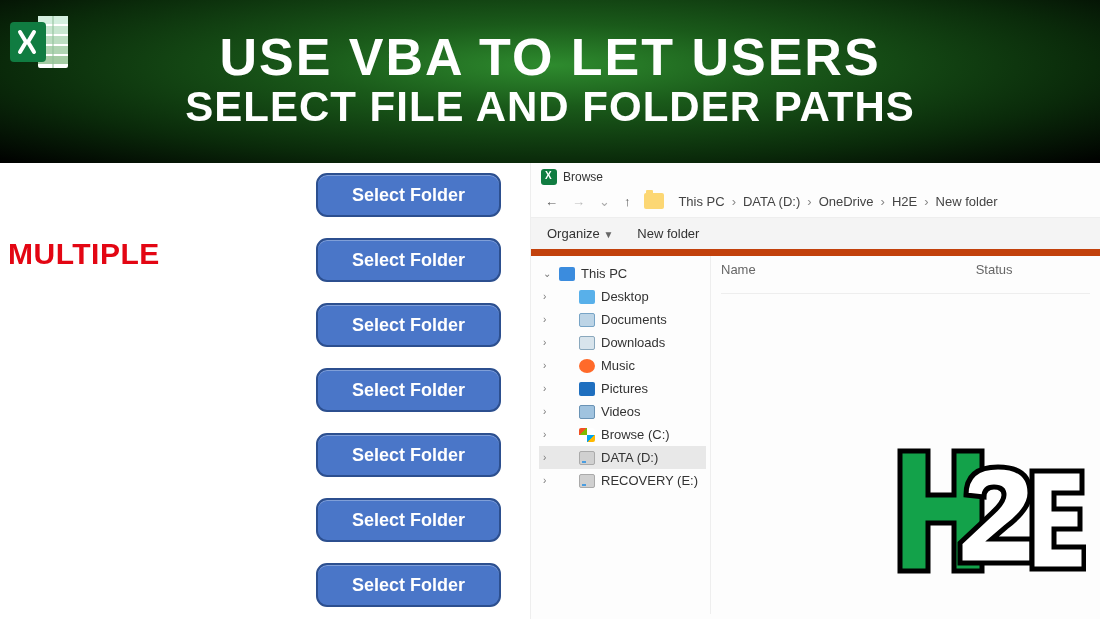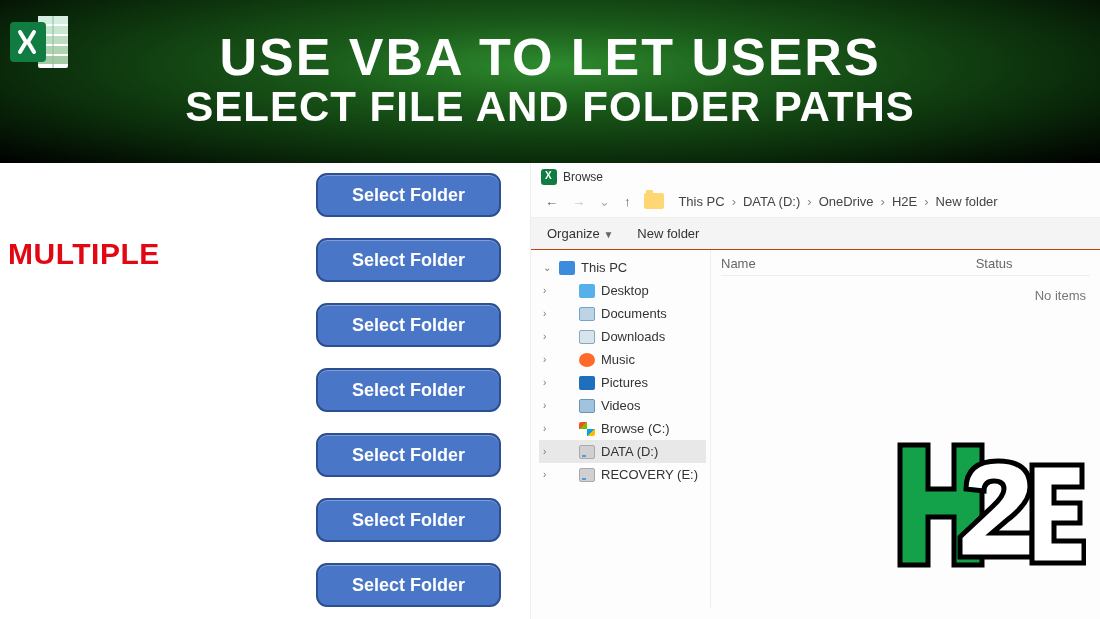"Organize ▼" .br-toolbar { border-bottom: 1px solid #c2410c -> 7px solid #c2410c }
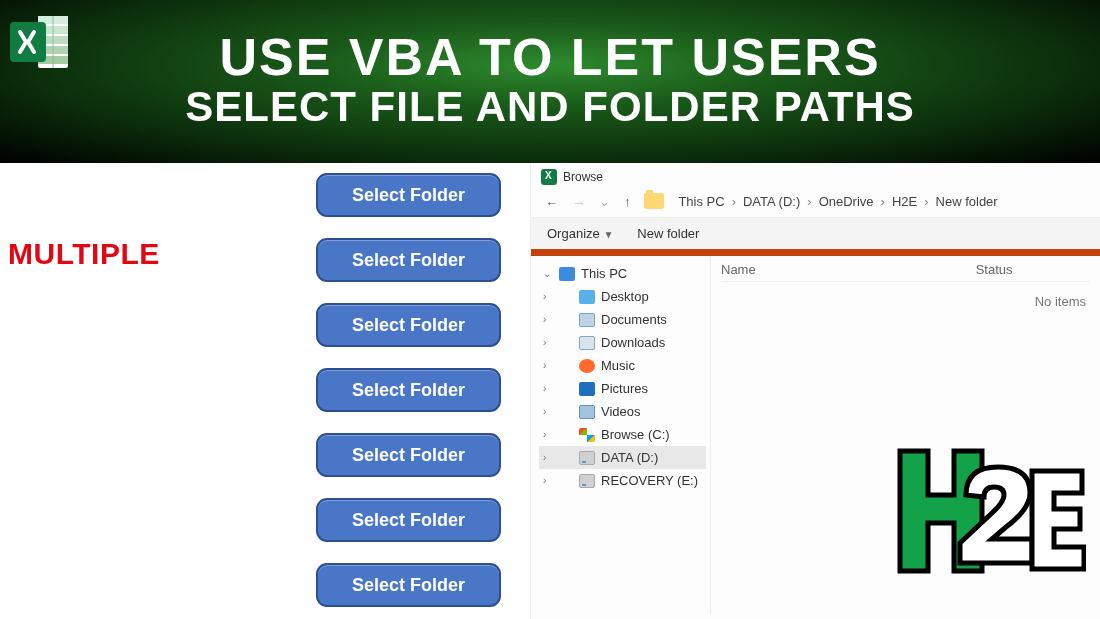"Name" .list-head { padding-bottom: 4px -> 16px }
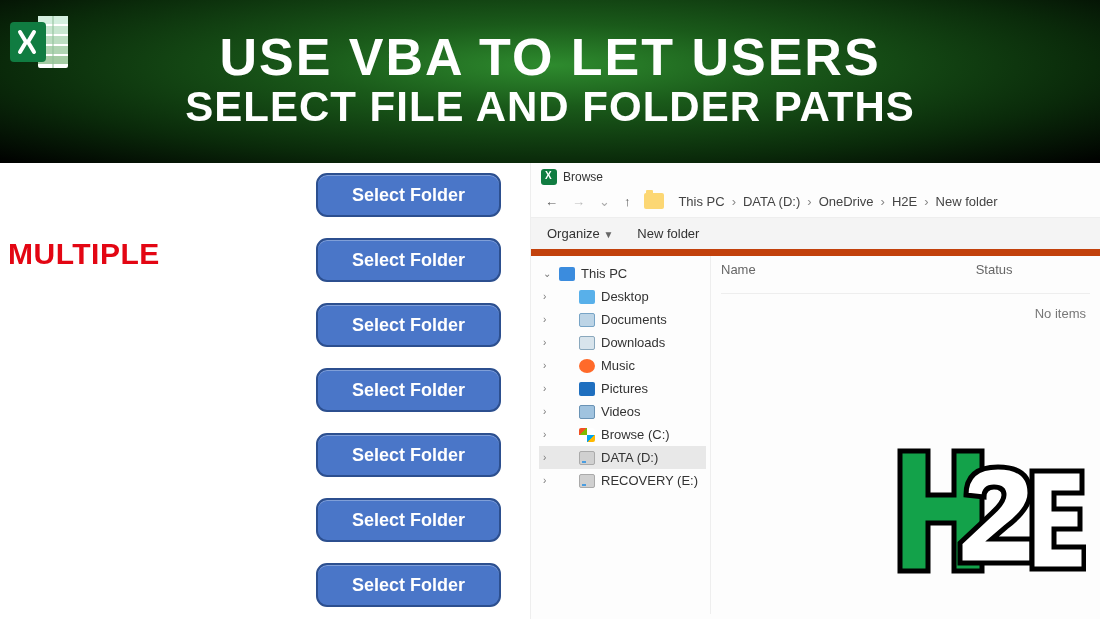"No items" div.noitems { html: <div>No items</div> -> none }
